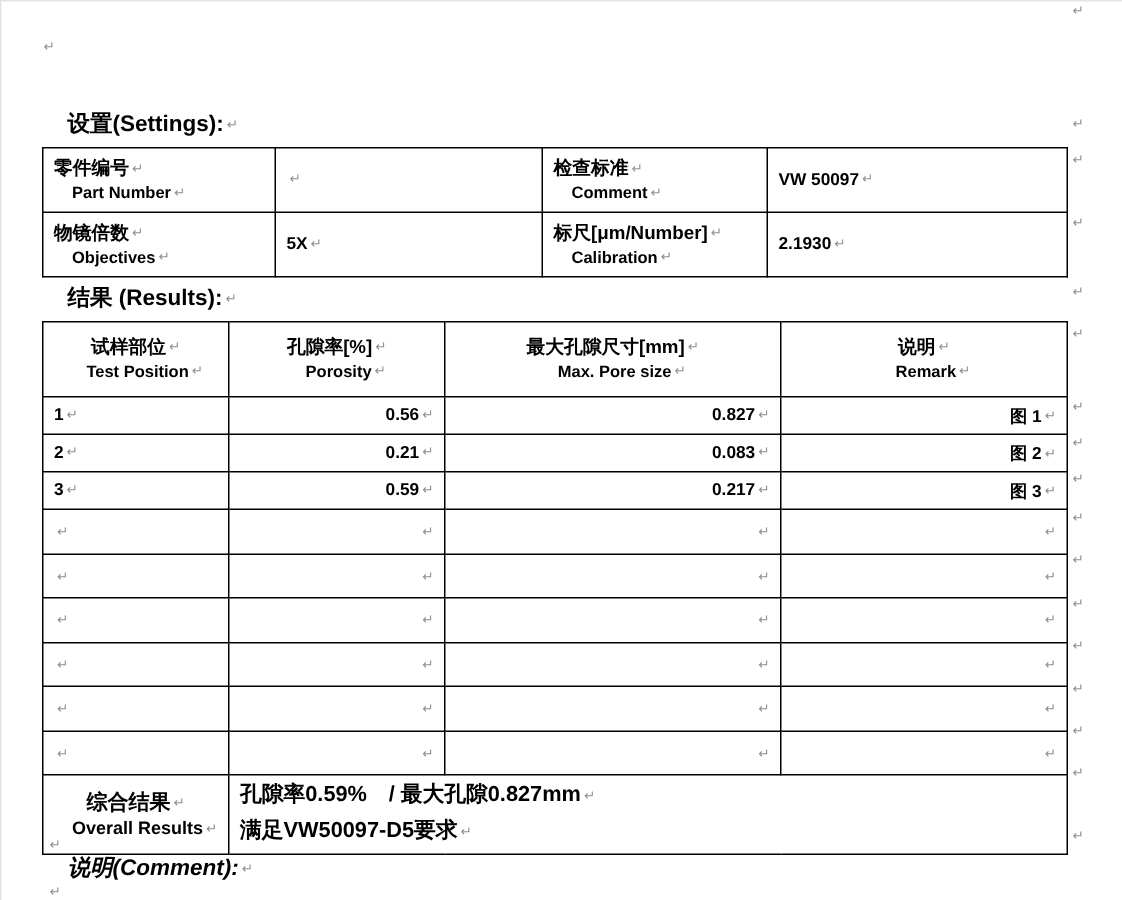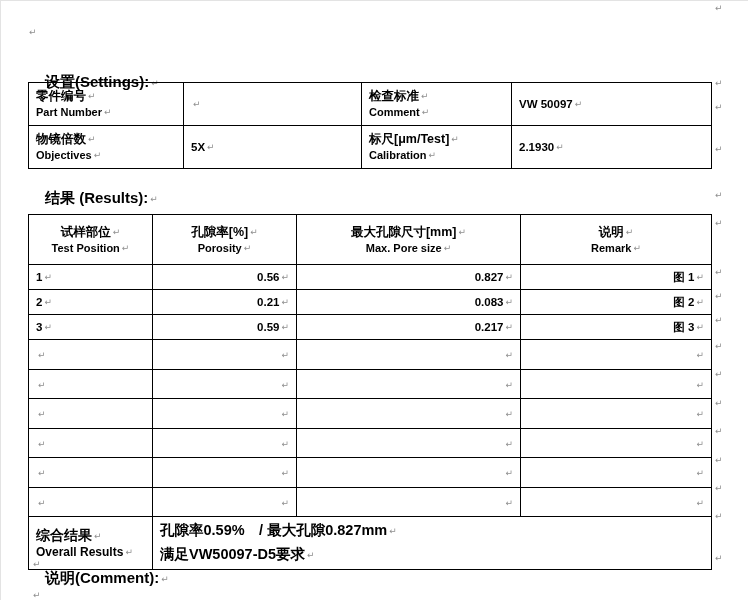"零件编号 ↵" .settings { top: 81px -> 97px }
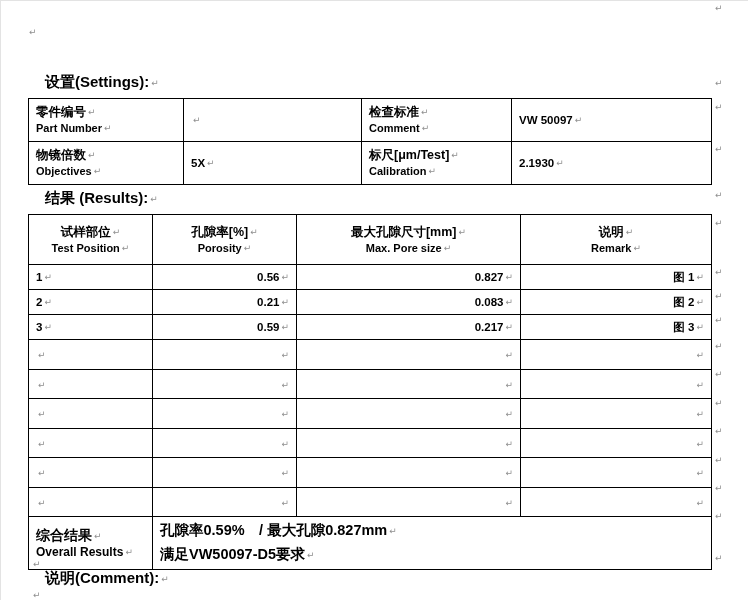"Part Number ↵" .en { margin-left: none -> 12px }
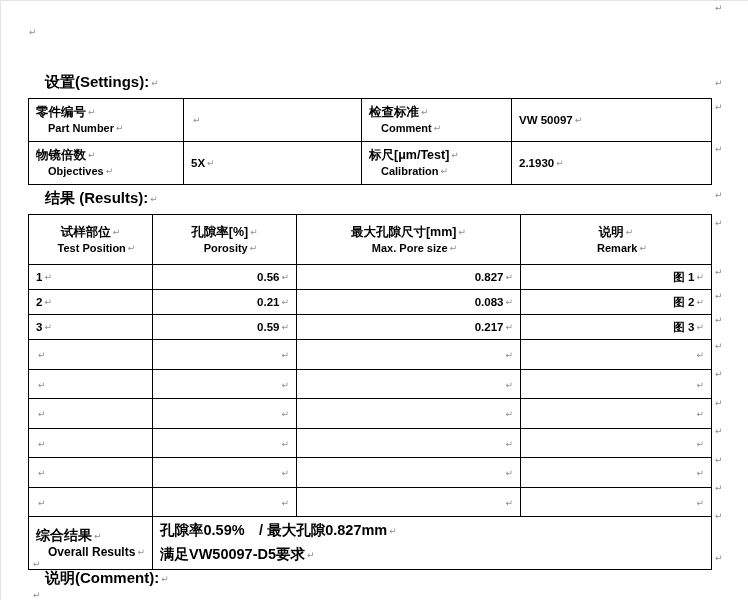"标尺[μm/Test]" span { text: μm/Test -> μm/Number }
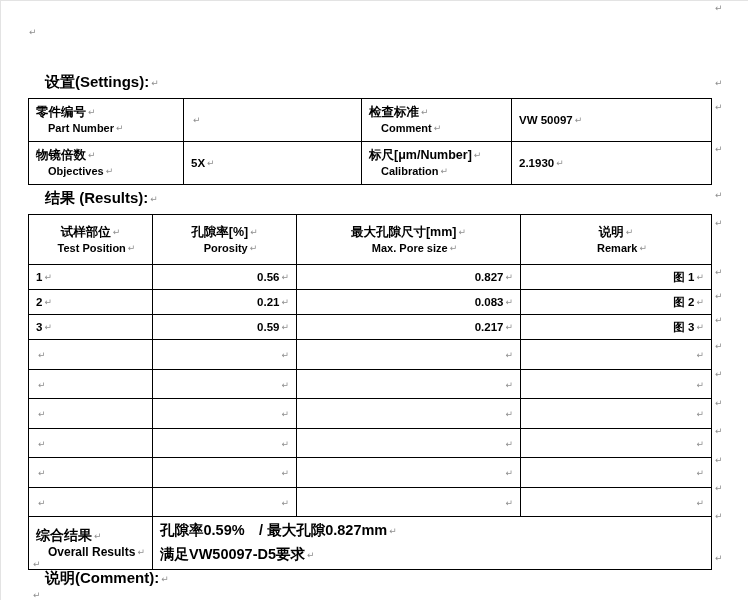"综合结果 ↵" .overall-label .cn { text-align: none -> center }
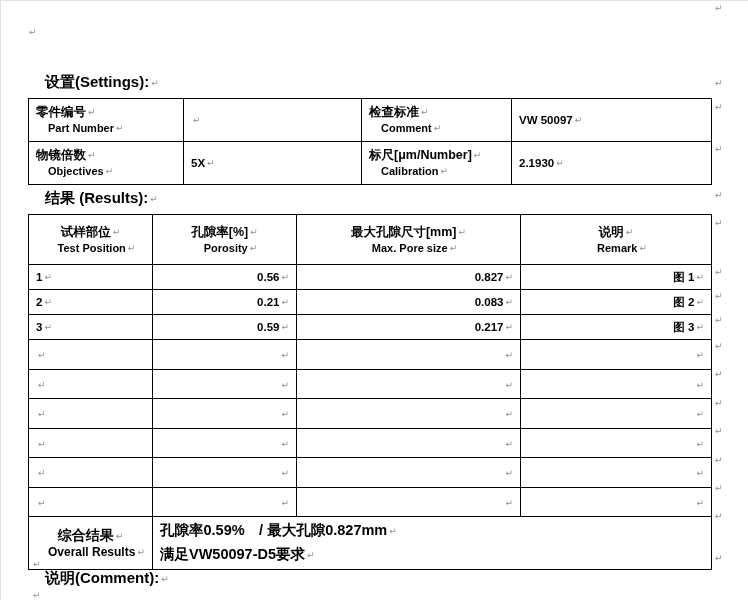"说明(Comment): ↵" div.sec { font-style: none -> italic }
